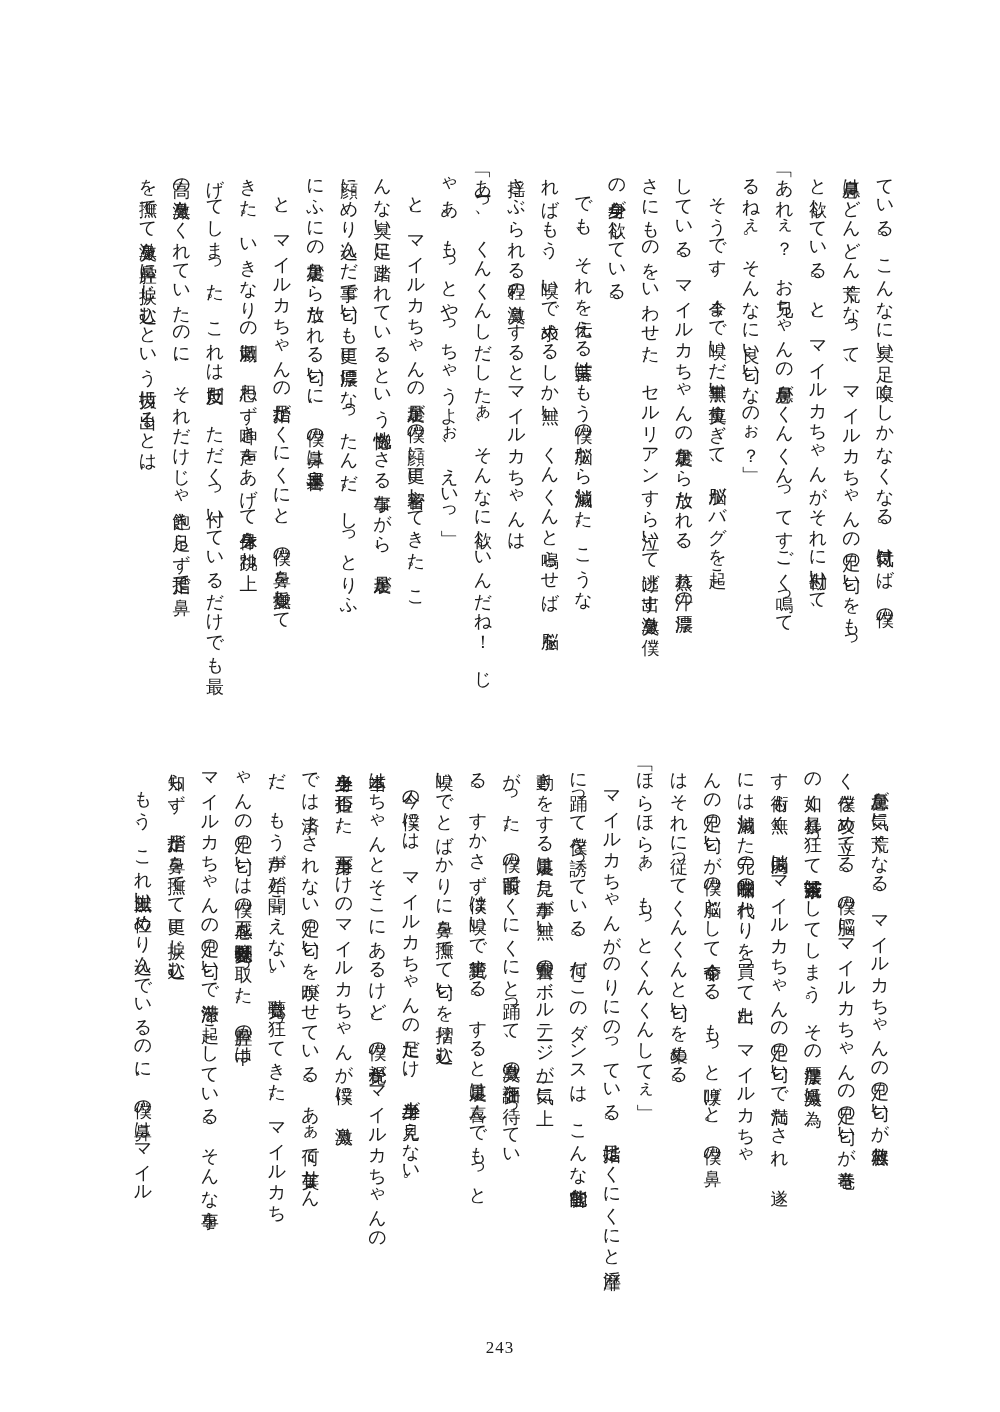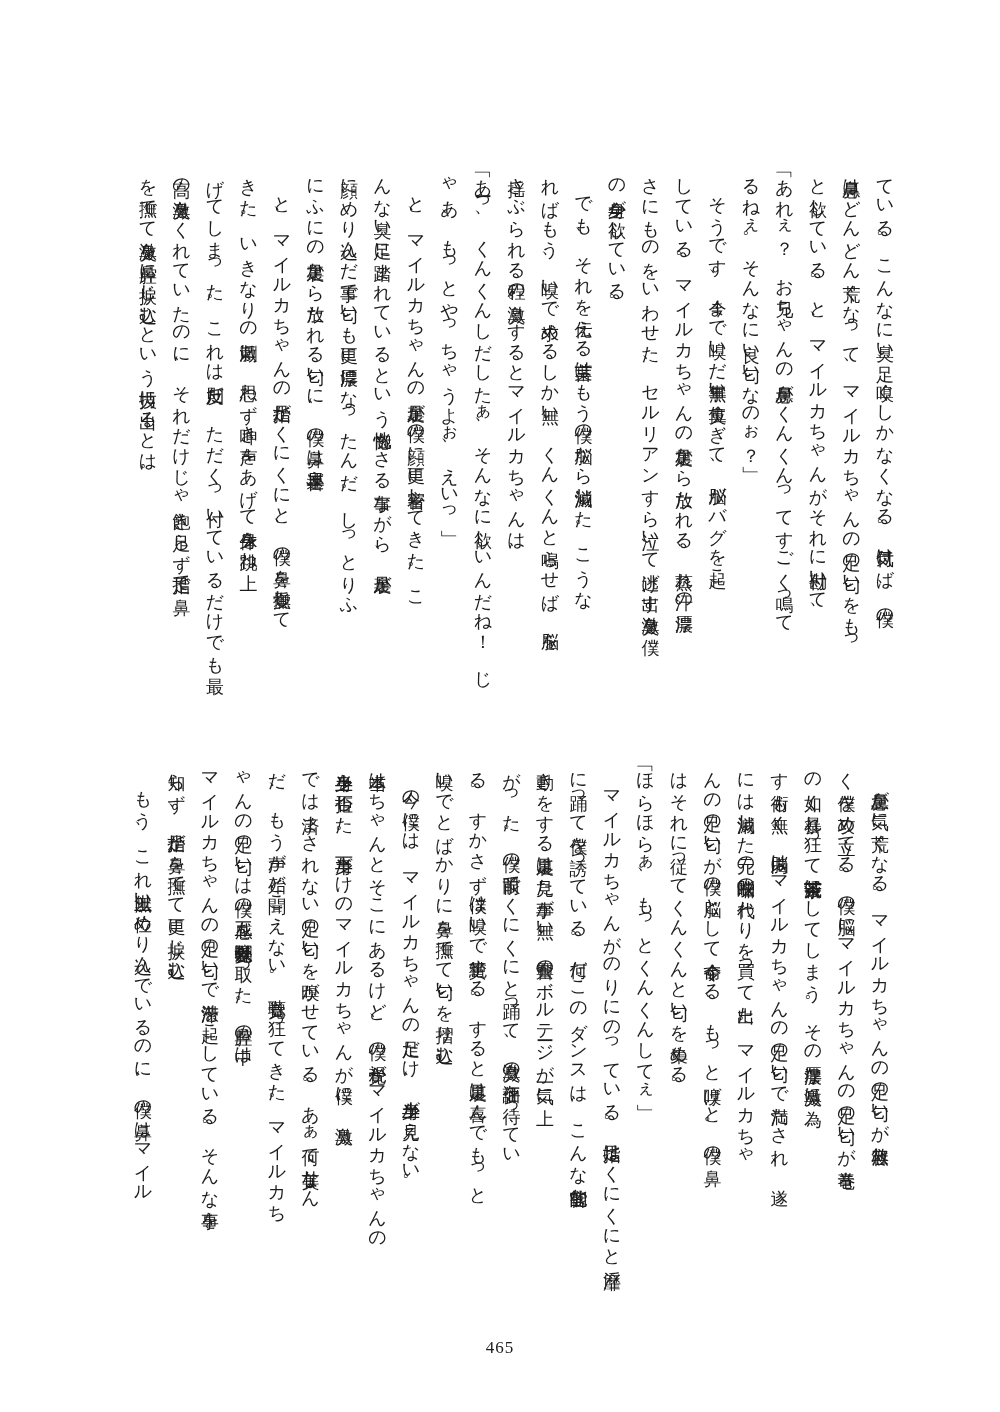"465" div.page-number { text: 465 -> 243 }
